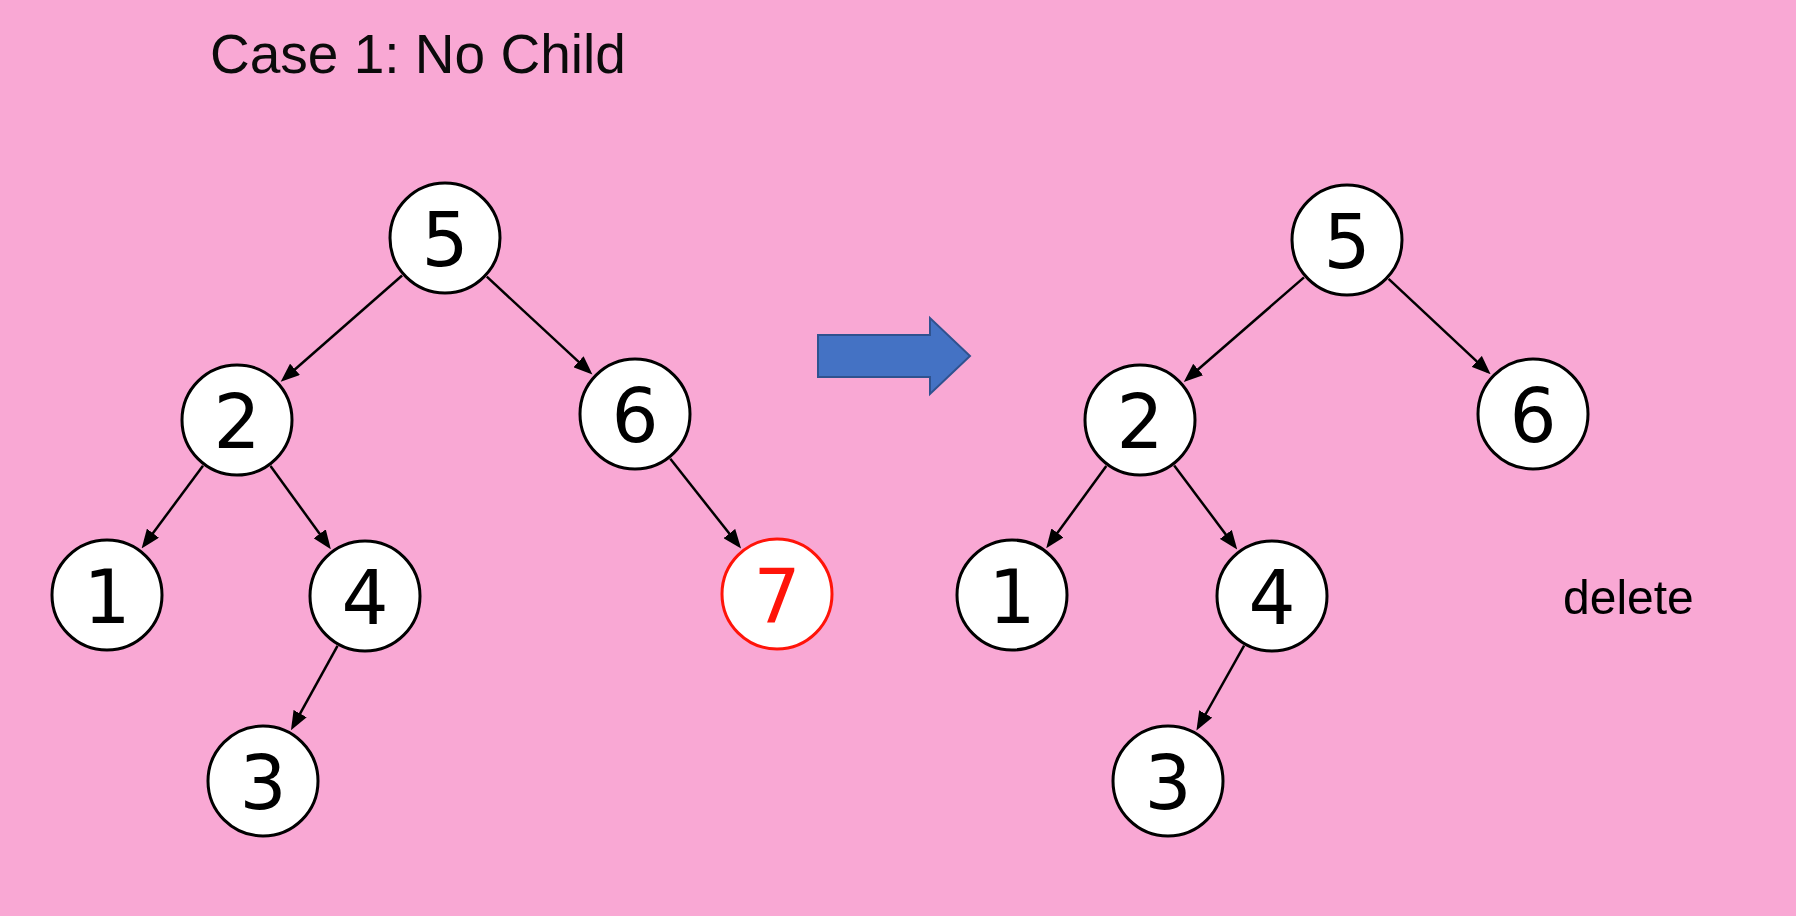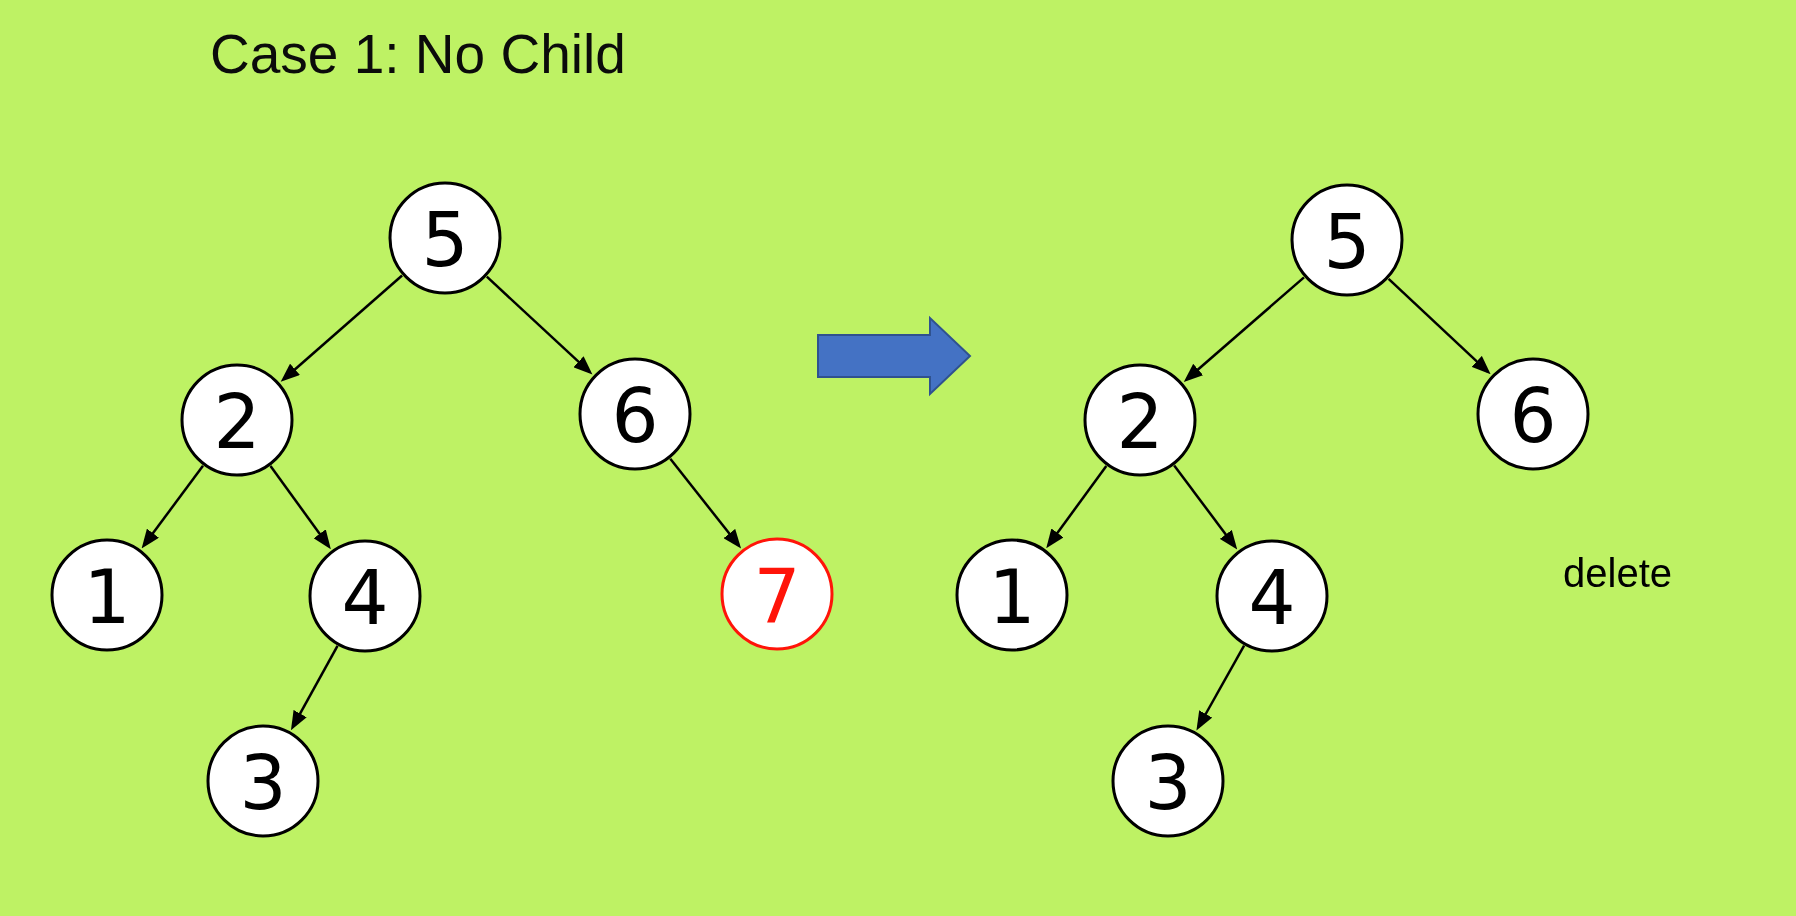"Case 1: No Child" .canvas { background: #bef264 -> #f9a8d4 }
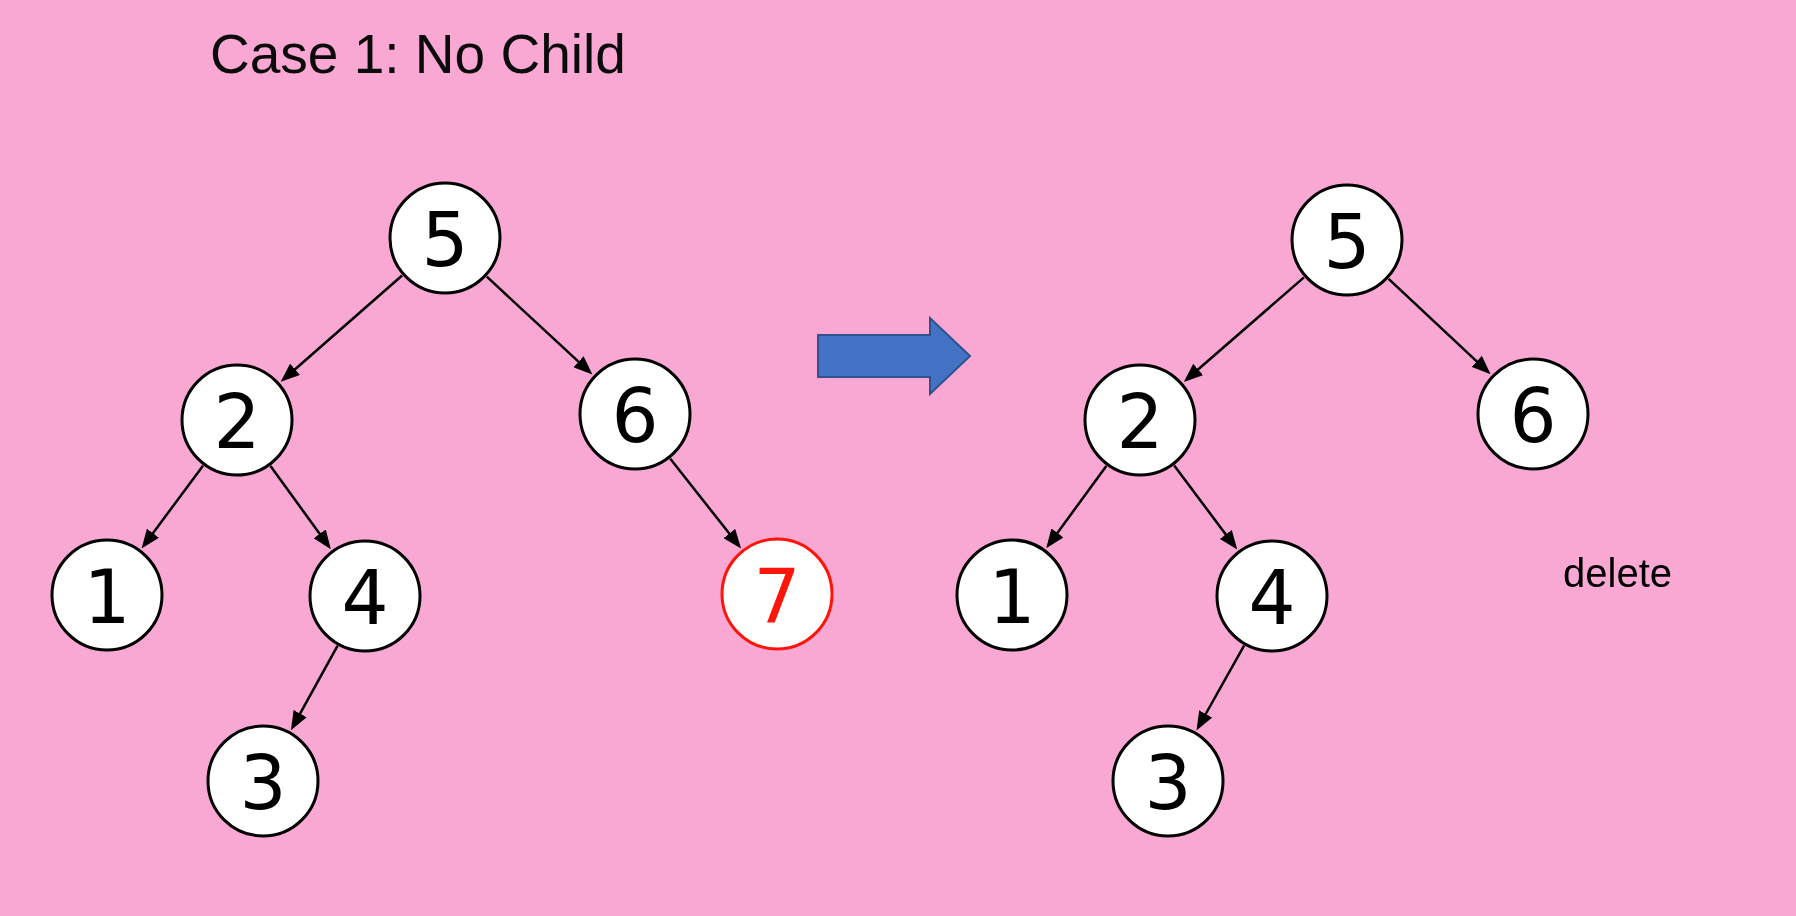"delete" .delete-label { font-size: 40px -> 48px; top: 551px -> 570px }
